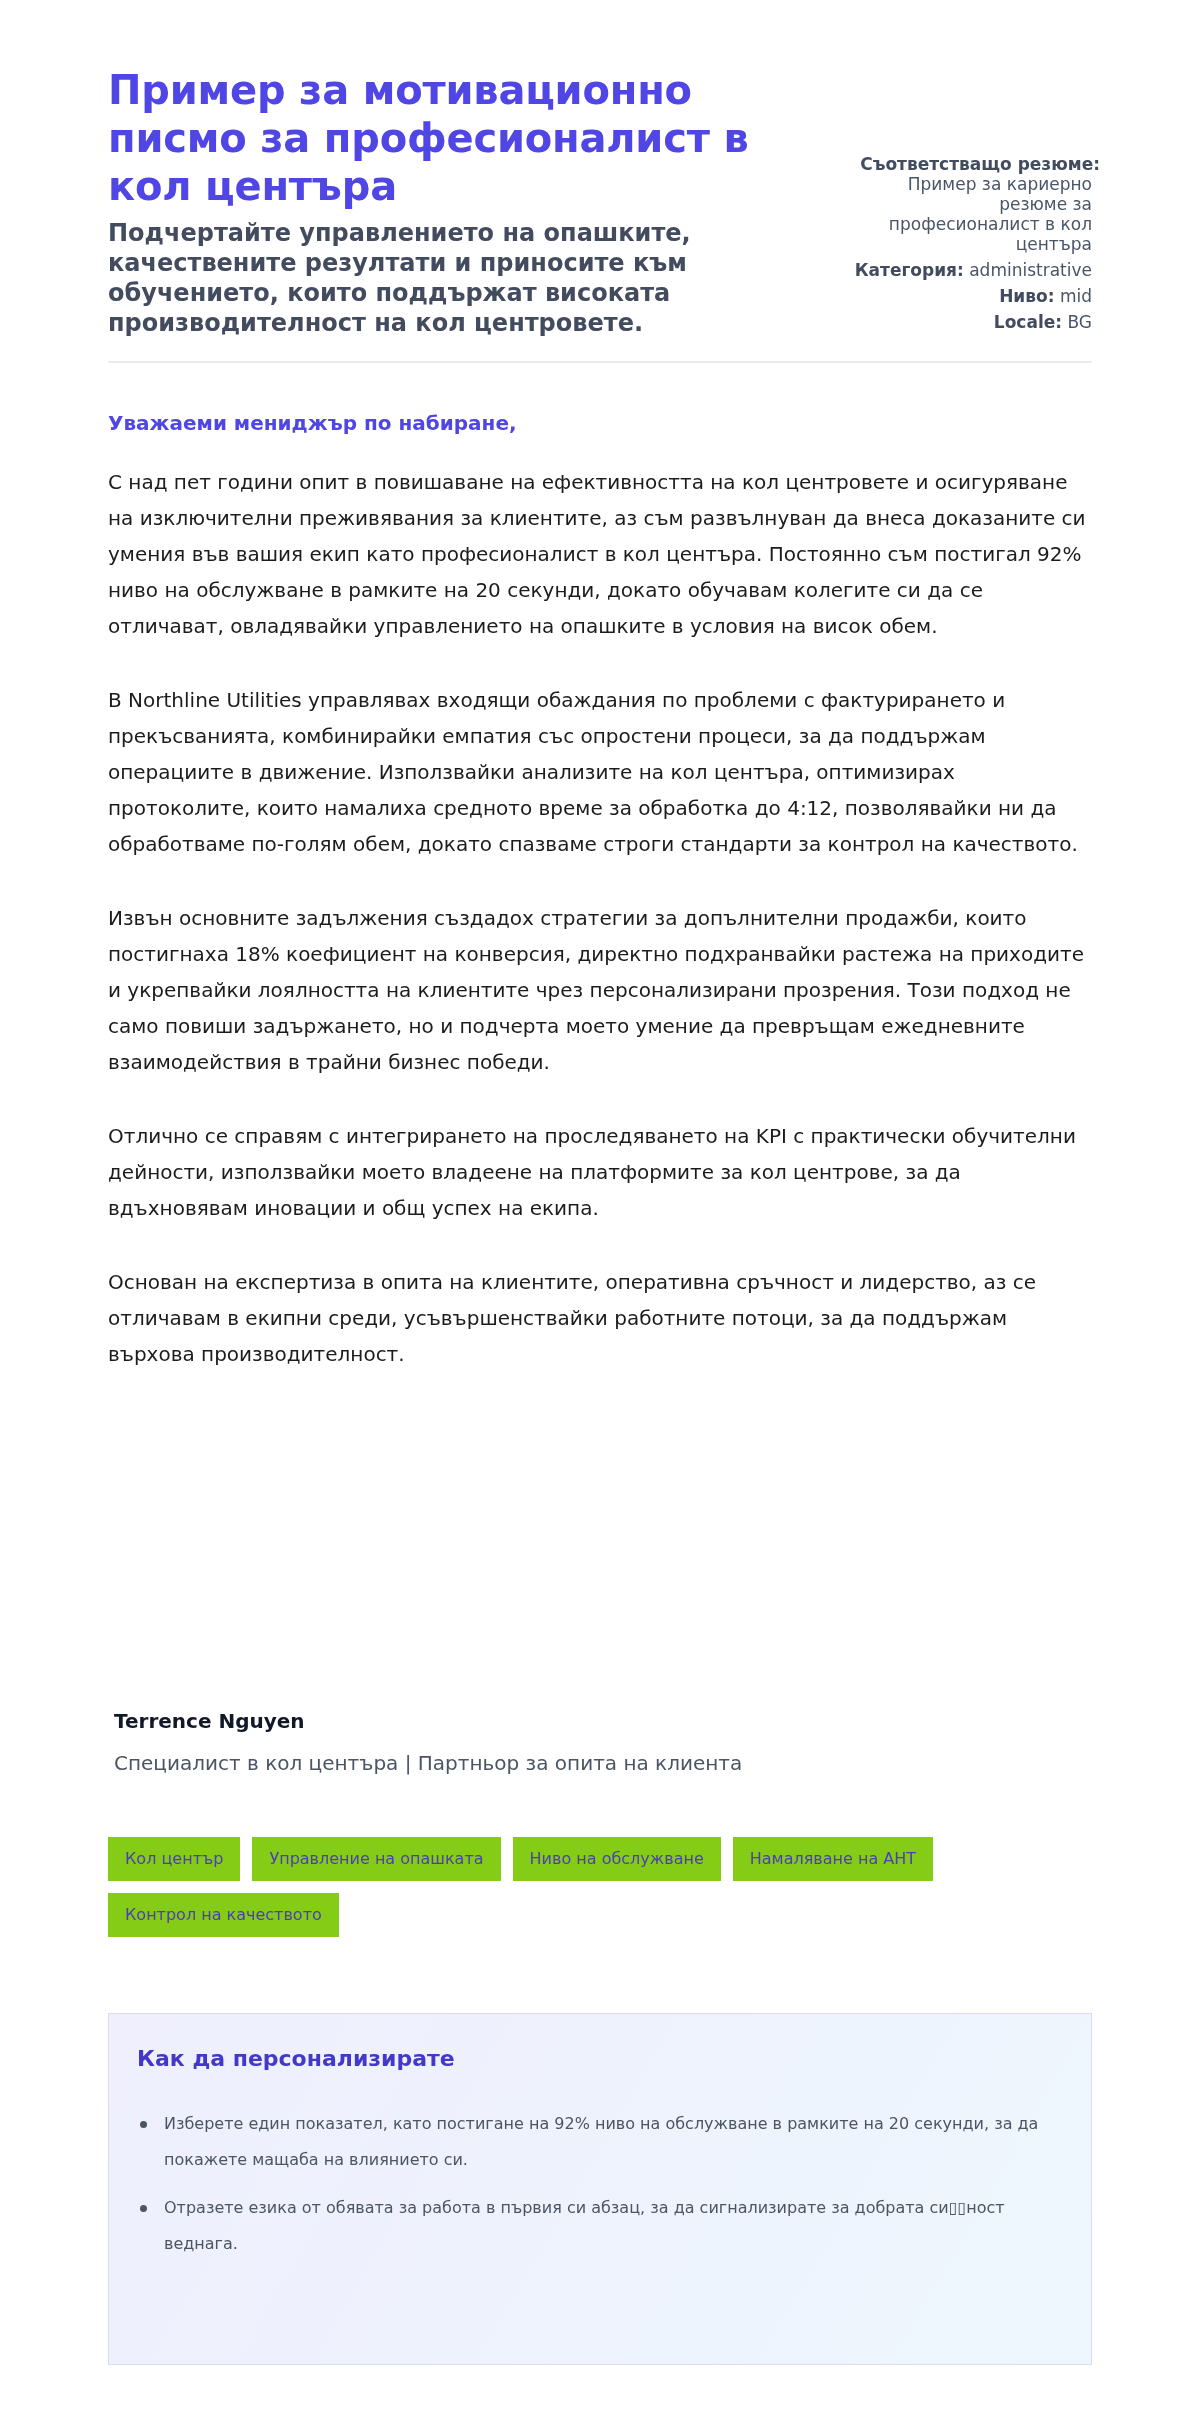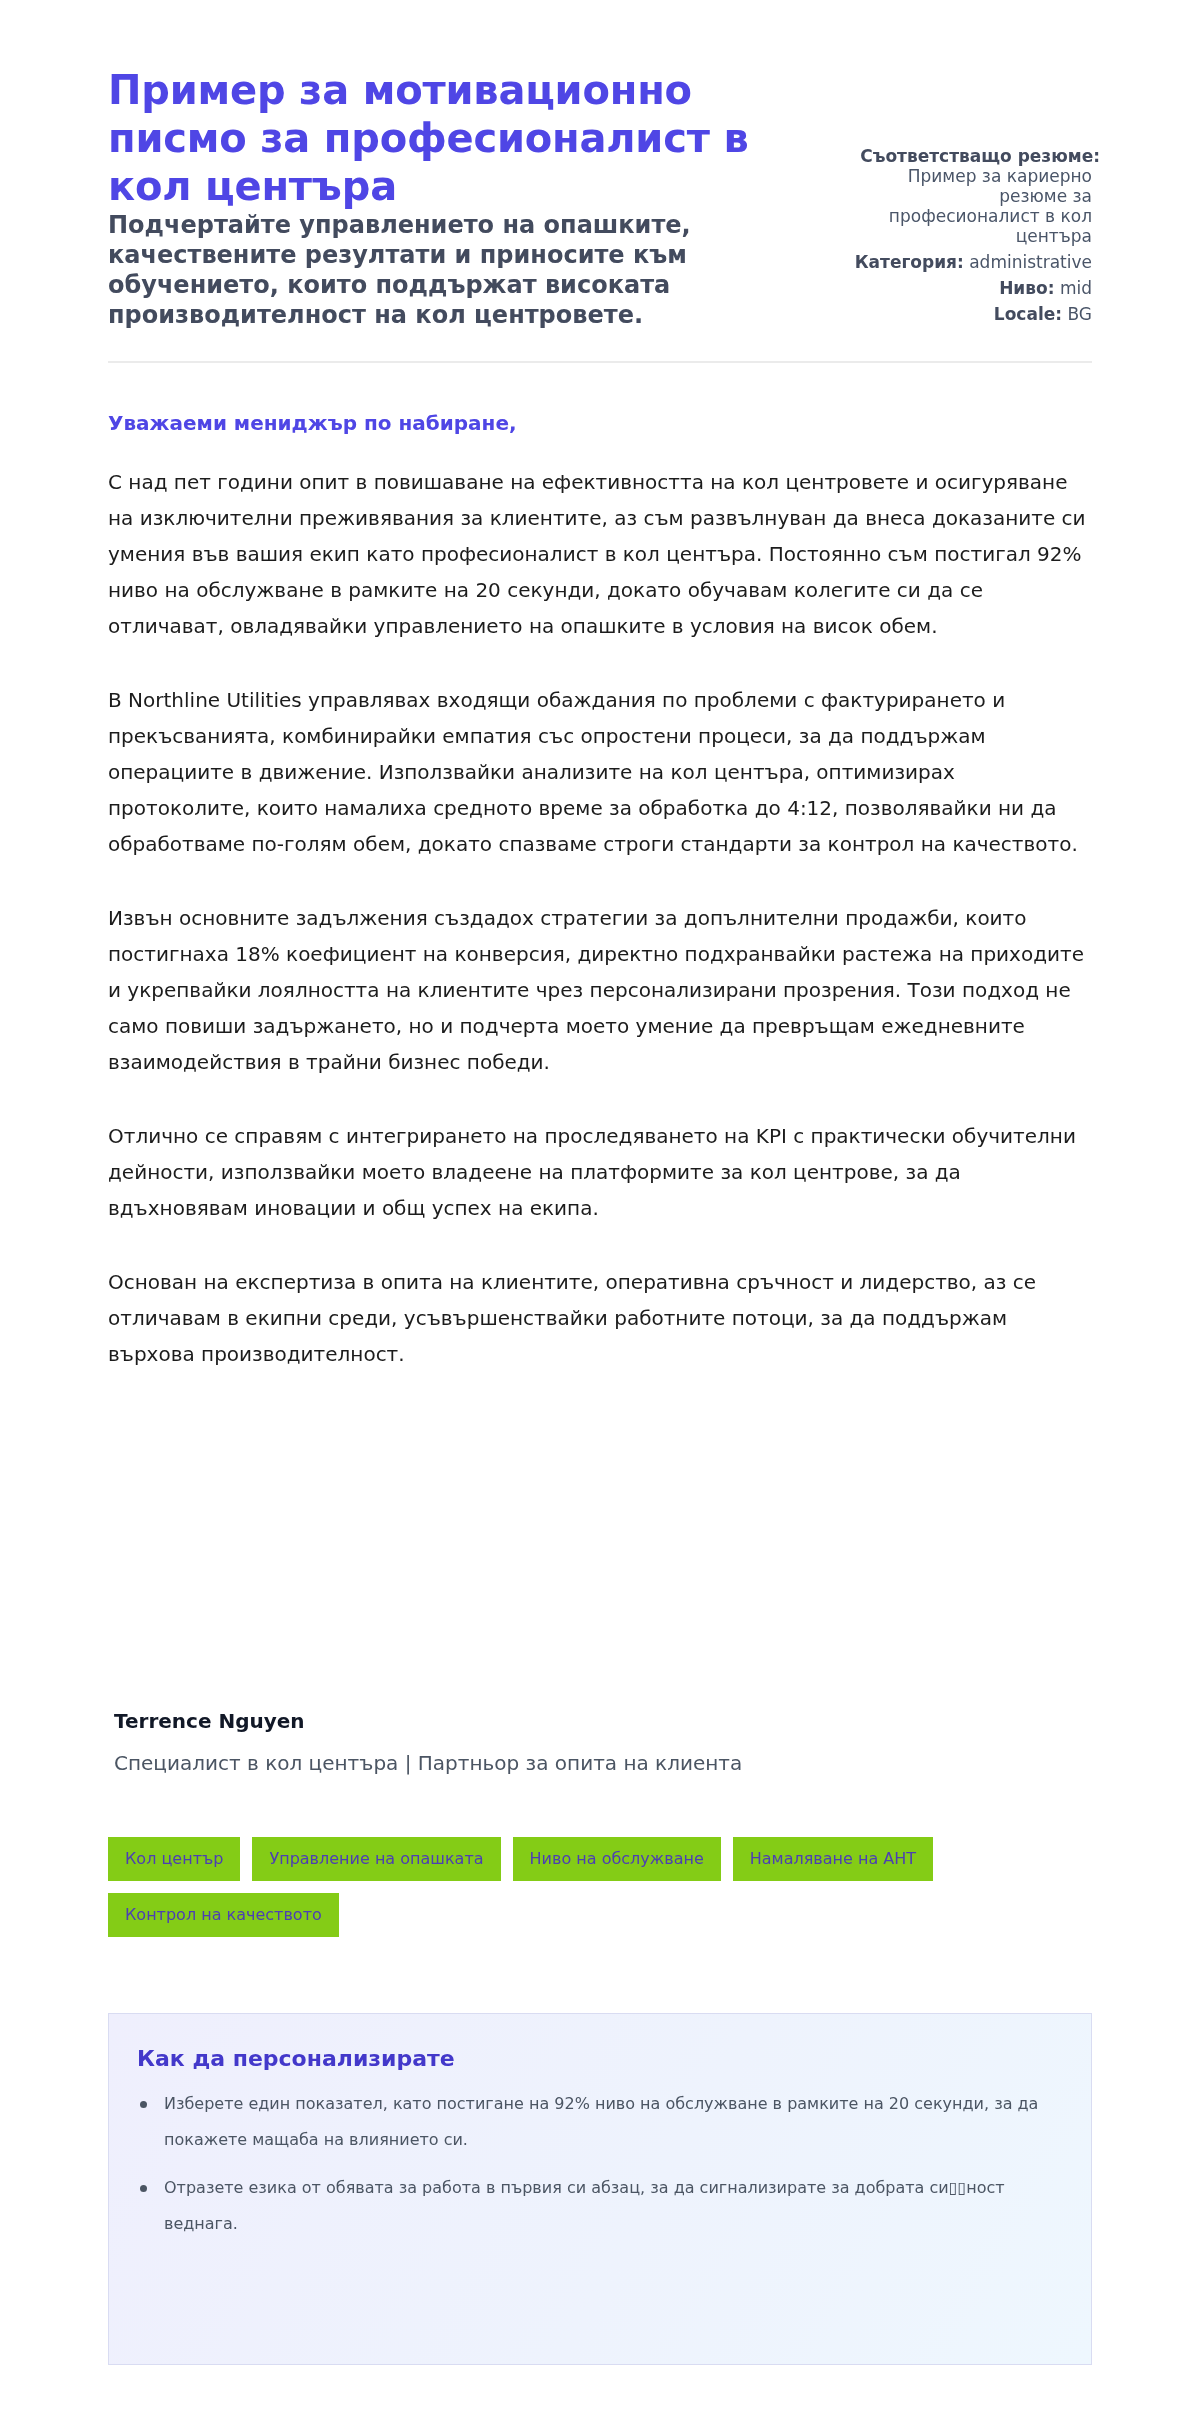"Подчертайте управлението на опашките," .subtitle { margin-top: 0 -> 8px }
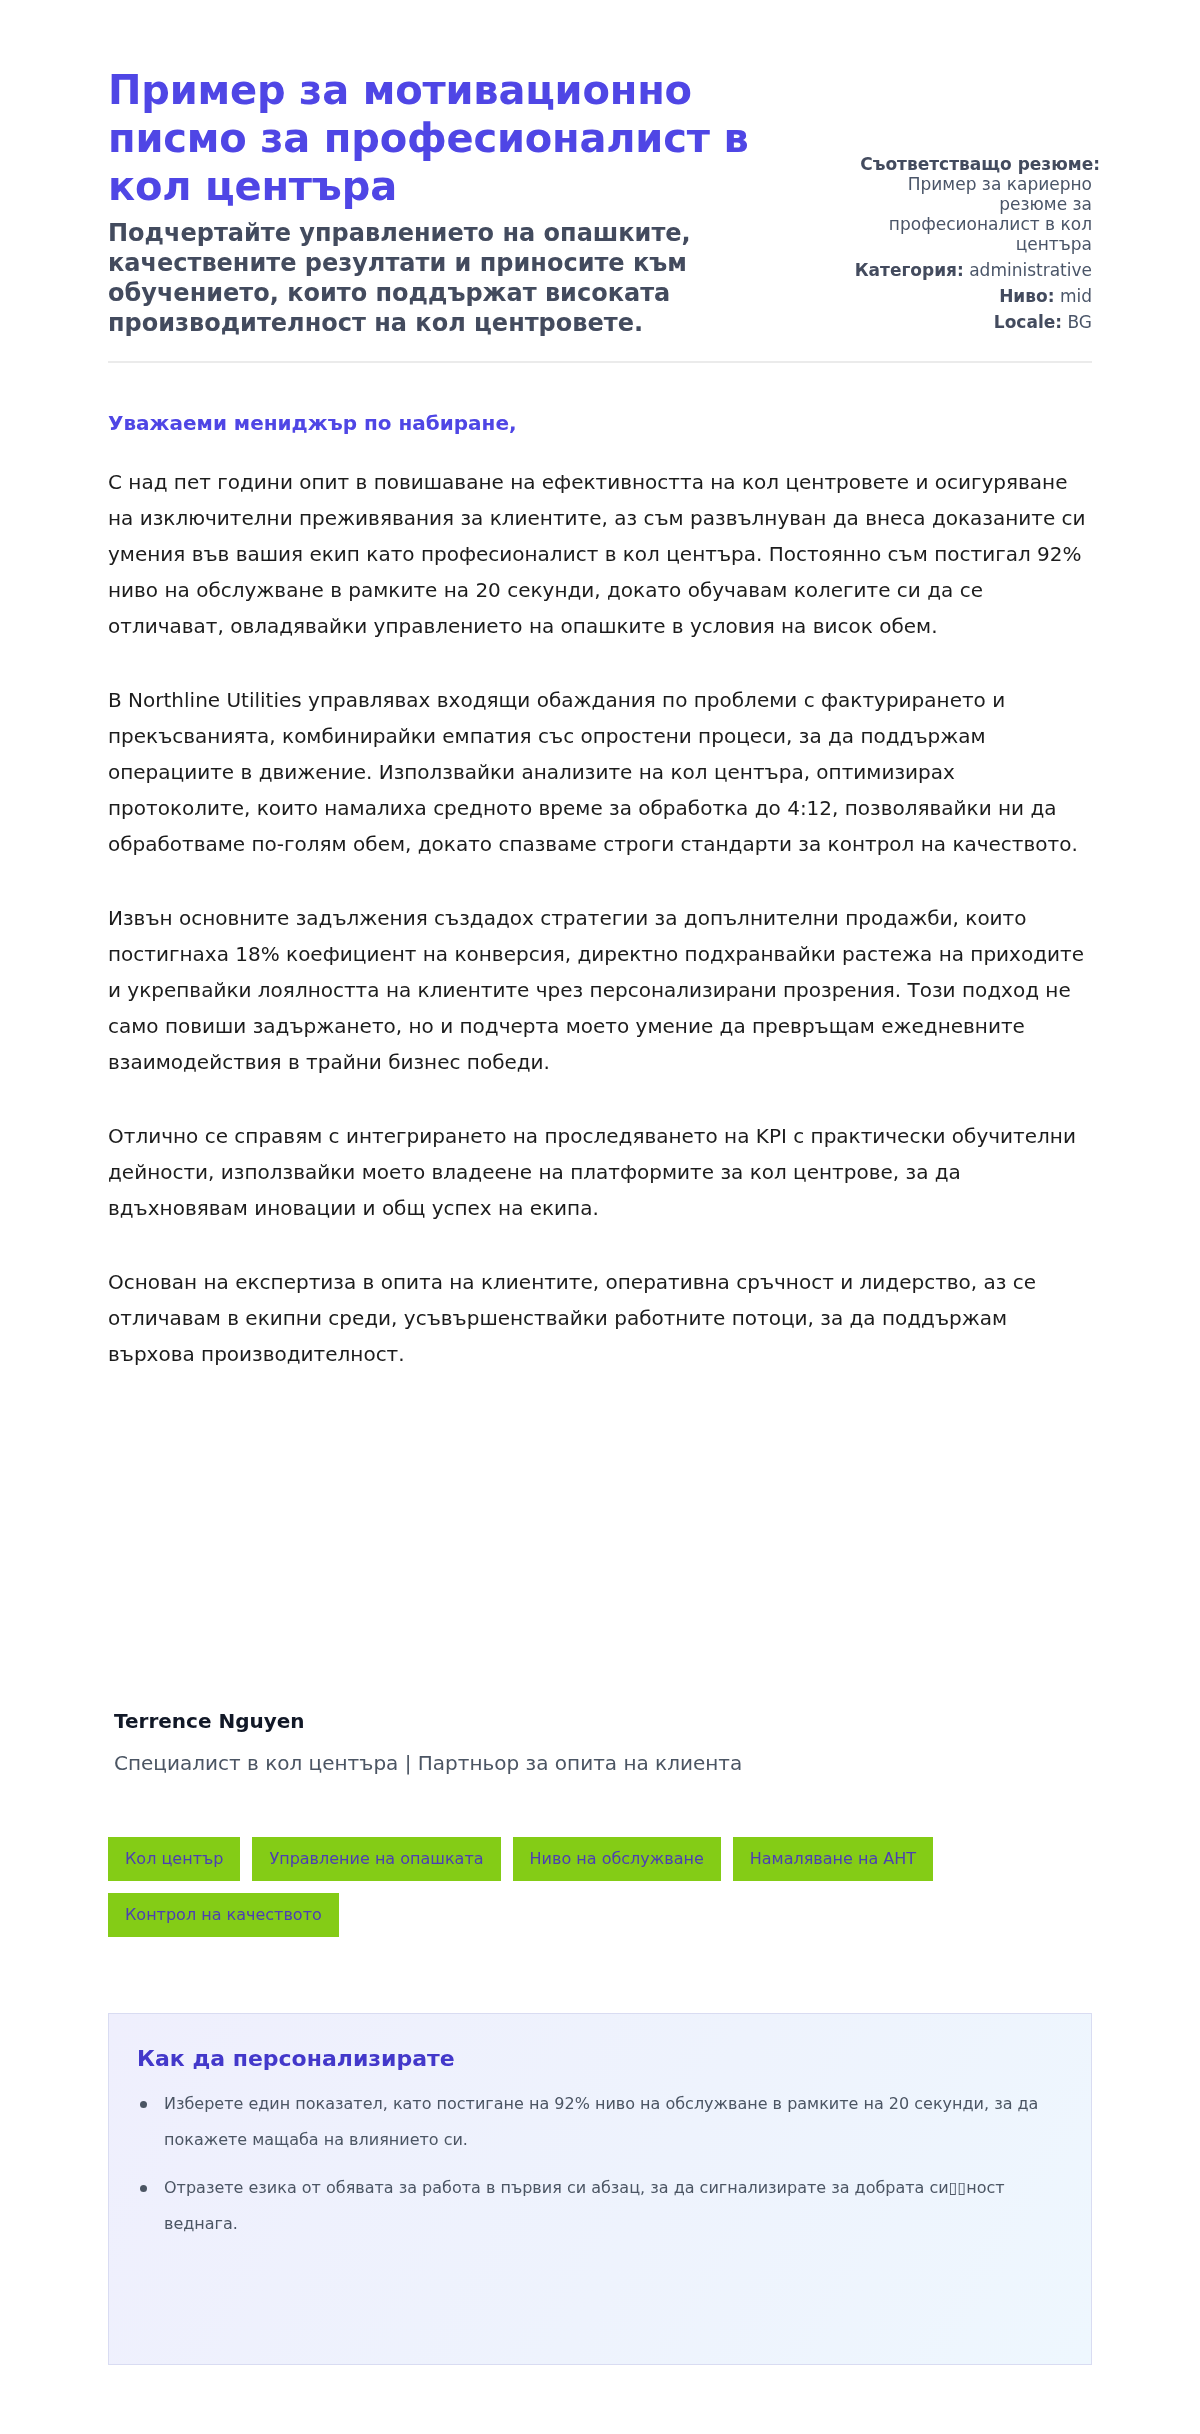"Как да персонализирате" .tips-title { margin-bottom: 12px -> 32px }
